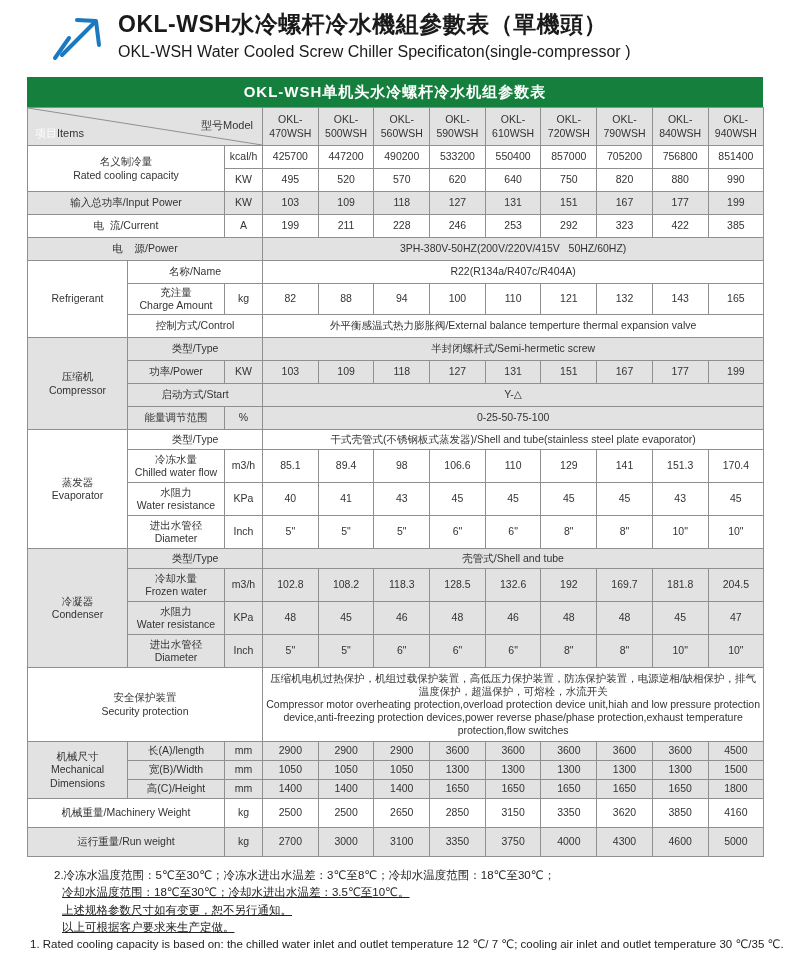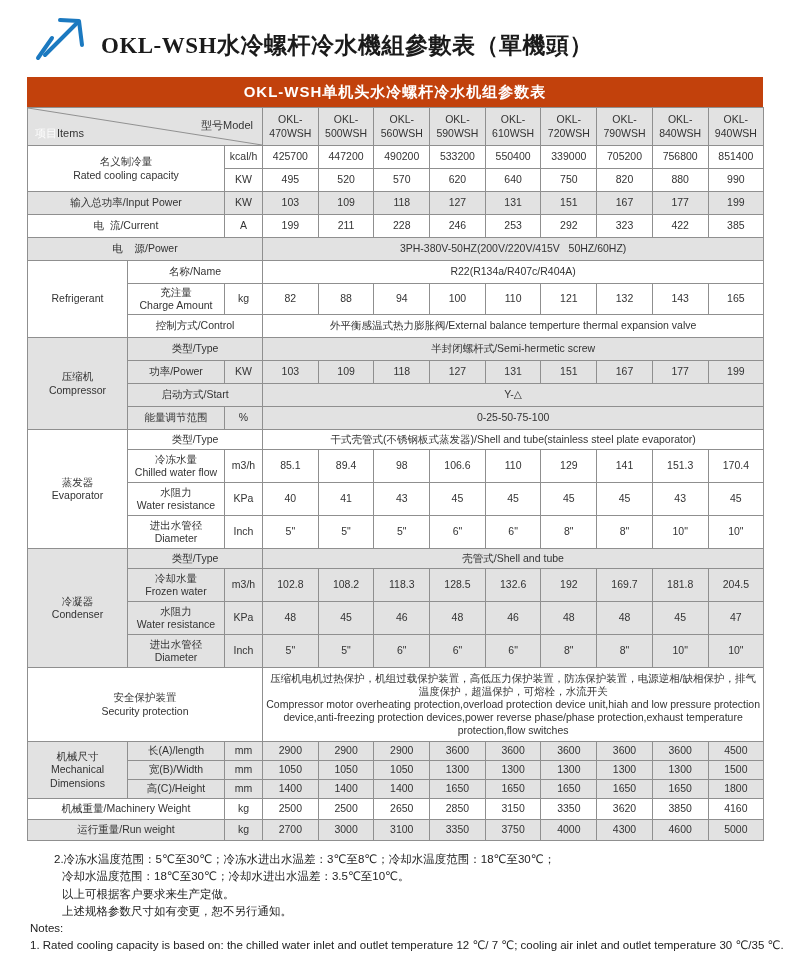"OKL-WSH水冷螺杆冷水機組參數表（單機頭）" .hdr { align-items: flex-end -> center; font-family: Liberation Serif, serif -> none; padding: 8px 0 0 33px -> 8px 0 0 50px }
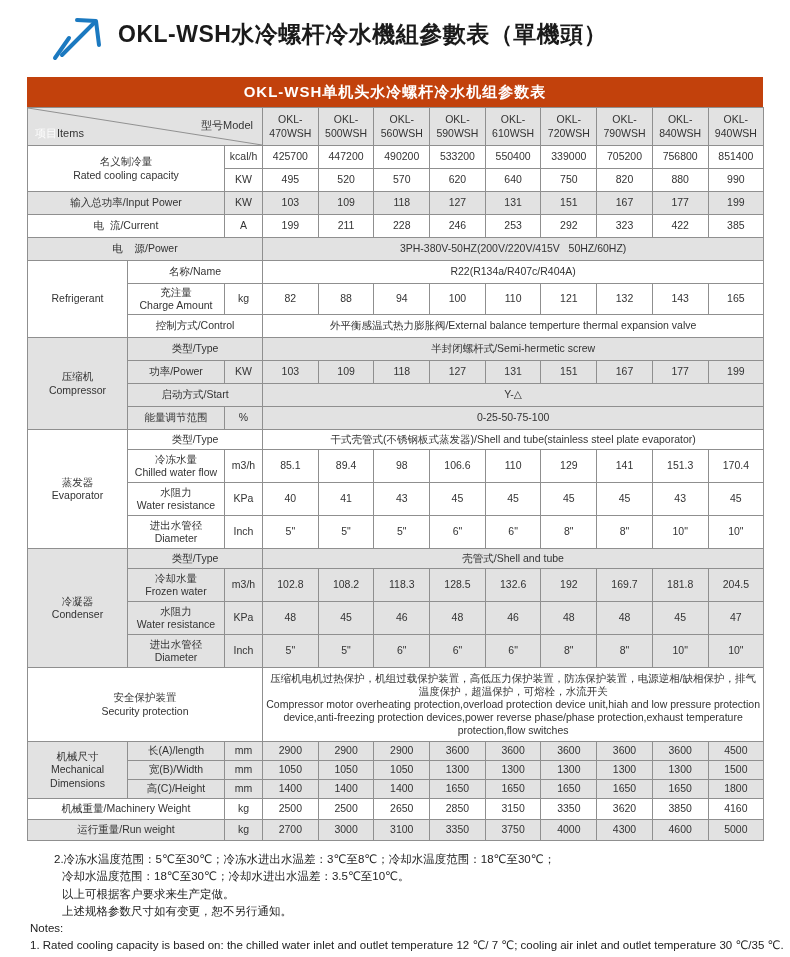"OKL-WSH Water Cooled Screw Chiller" div.title-en { html: none -> <div>OKL-WSH Water Cooled Screw Chiller Specificaton(single-compressor )</div> }
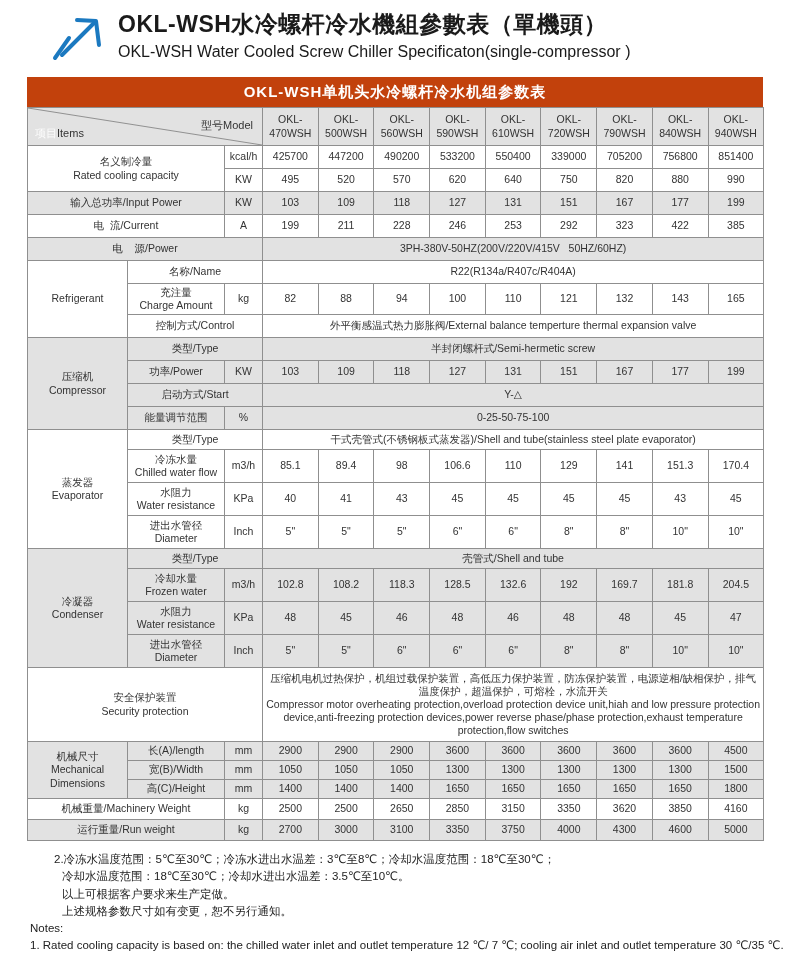"OKL-WSH单机头水冷螺杆冷水机组参数表" div.banner { background: #c2410c -> #15803d }
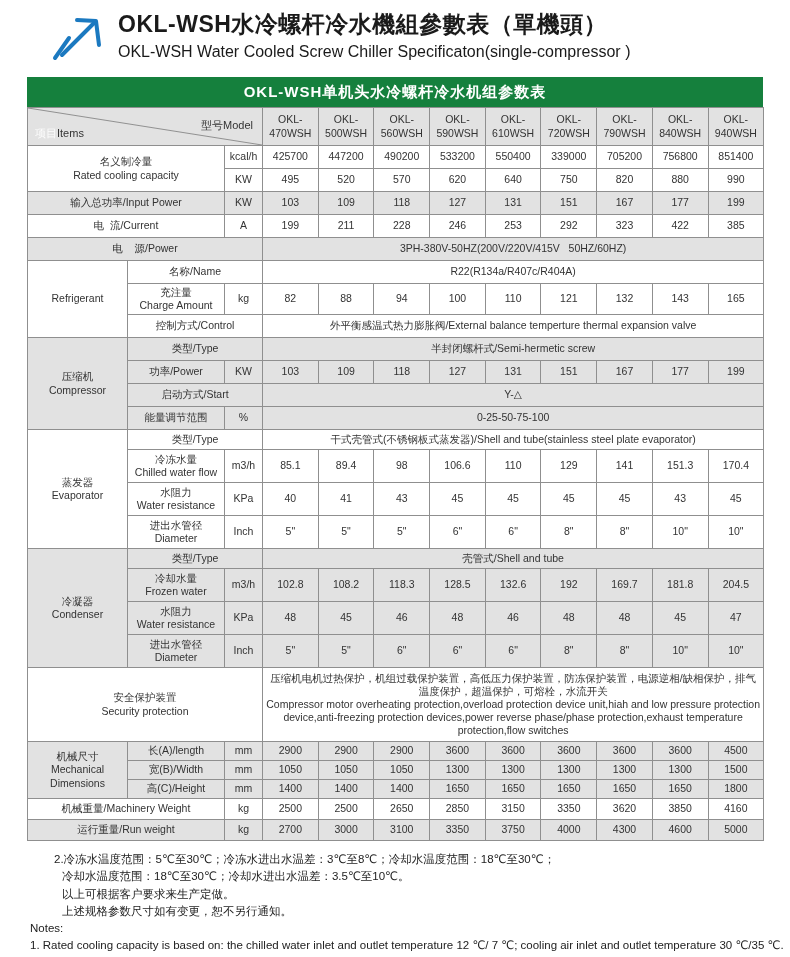"339000" td.v { text: 339000 -> 857000 }
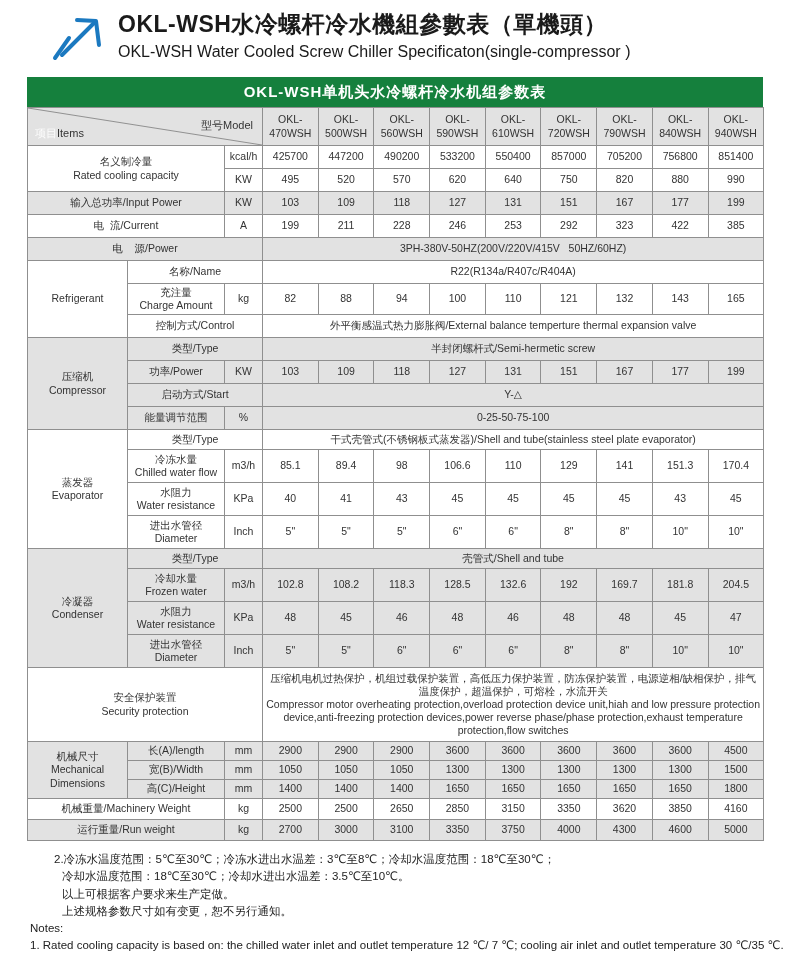"机械重量/Machinery Weight" tr.rh-w { height: 21px -> 29px }
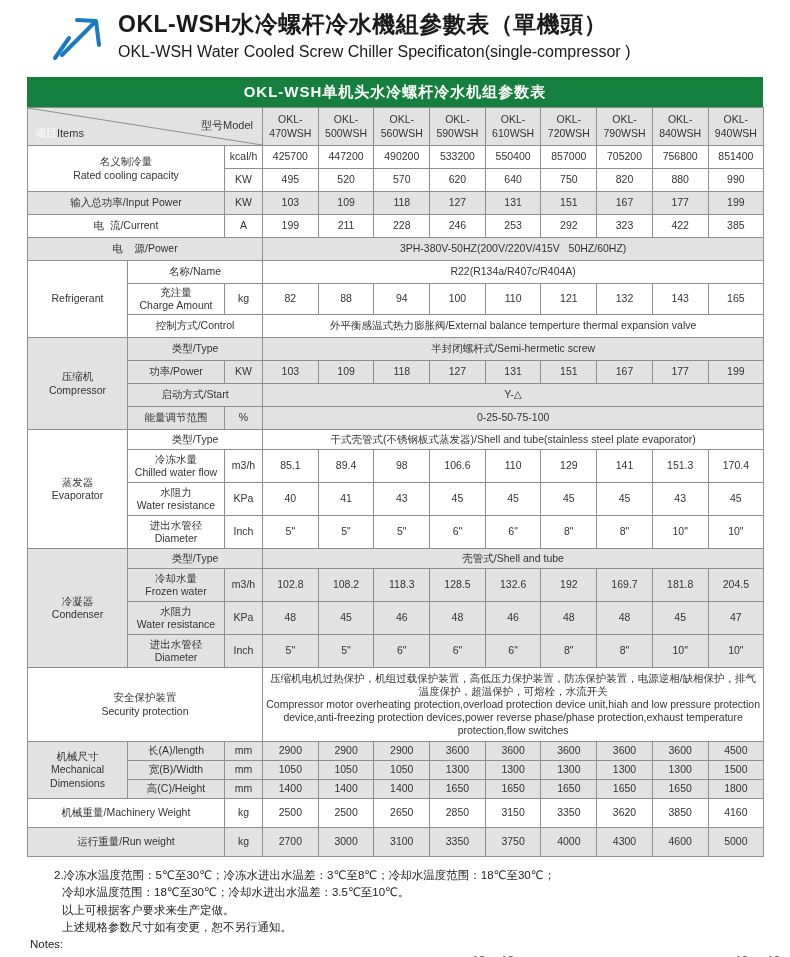"冷却水温度范围：18℃至30℃；冷却水进出水温差：3.5℃至10℃。" .notes .ind2 { text-decoration: none -> underline }
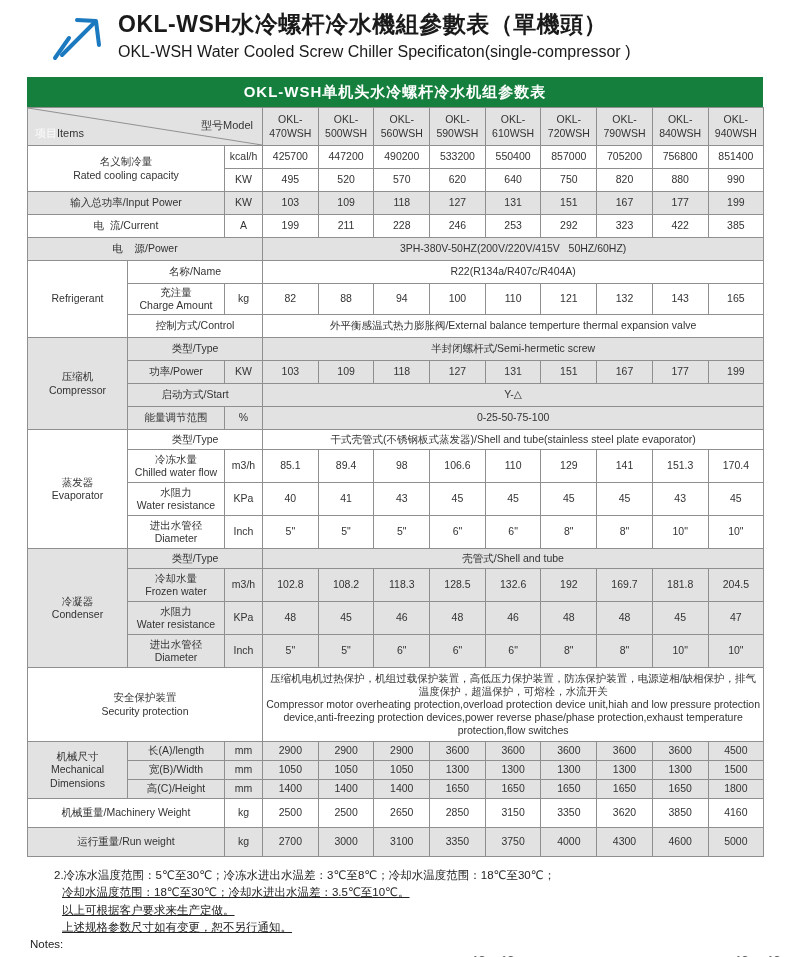"以上可根据客户要求来生产定做。" div.ind2 { order: before "上述规格参数尺寸如有变更，恕不另行通知。" -> after "上述规格参数尺寸如有变更，恕不另行通知。" }
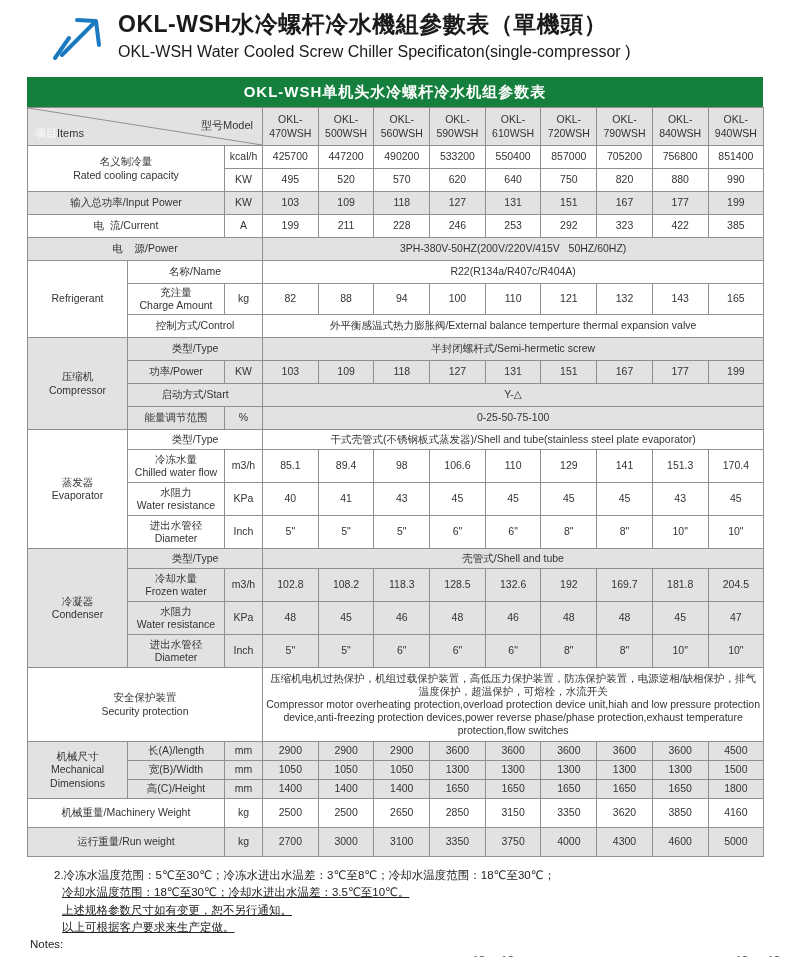"Notes:" div { html: <div>Notes:</div> -> none }
